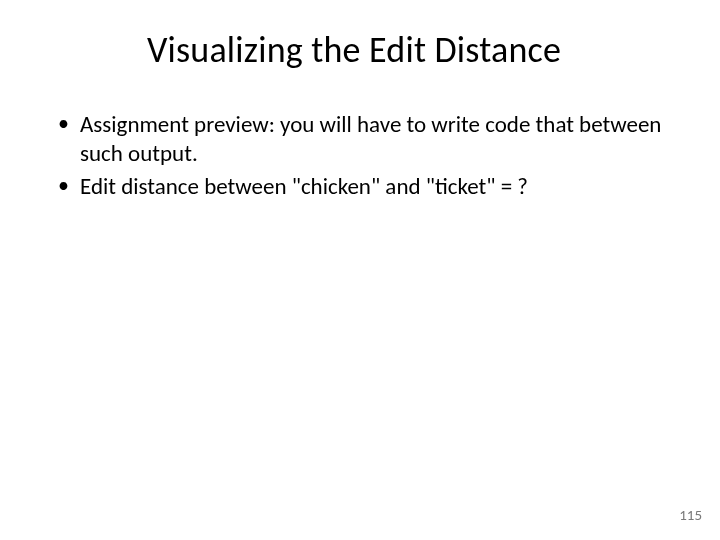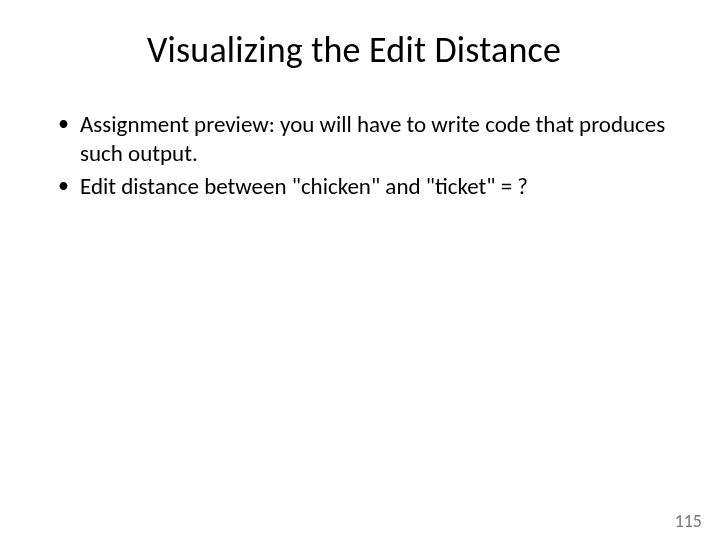"Assignment preview: you will have" li { text: produces -> between }
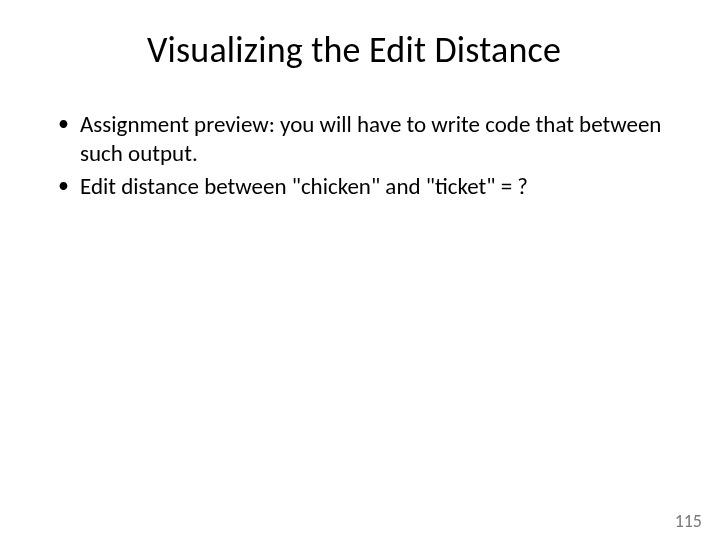"115" .page-number { bottom: 8px -> 16px; font-size: 18px -> 15px }
